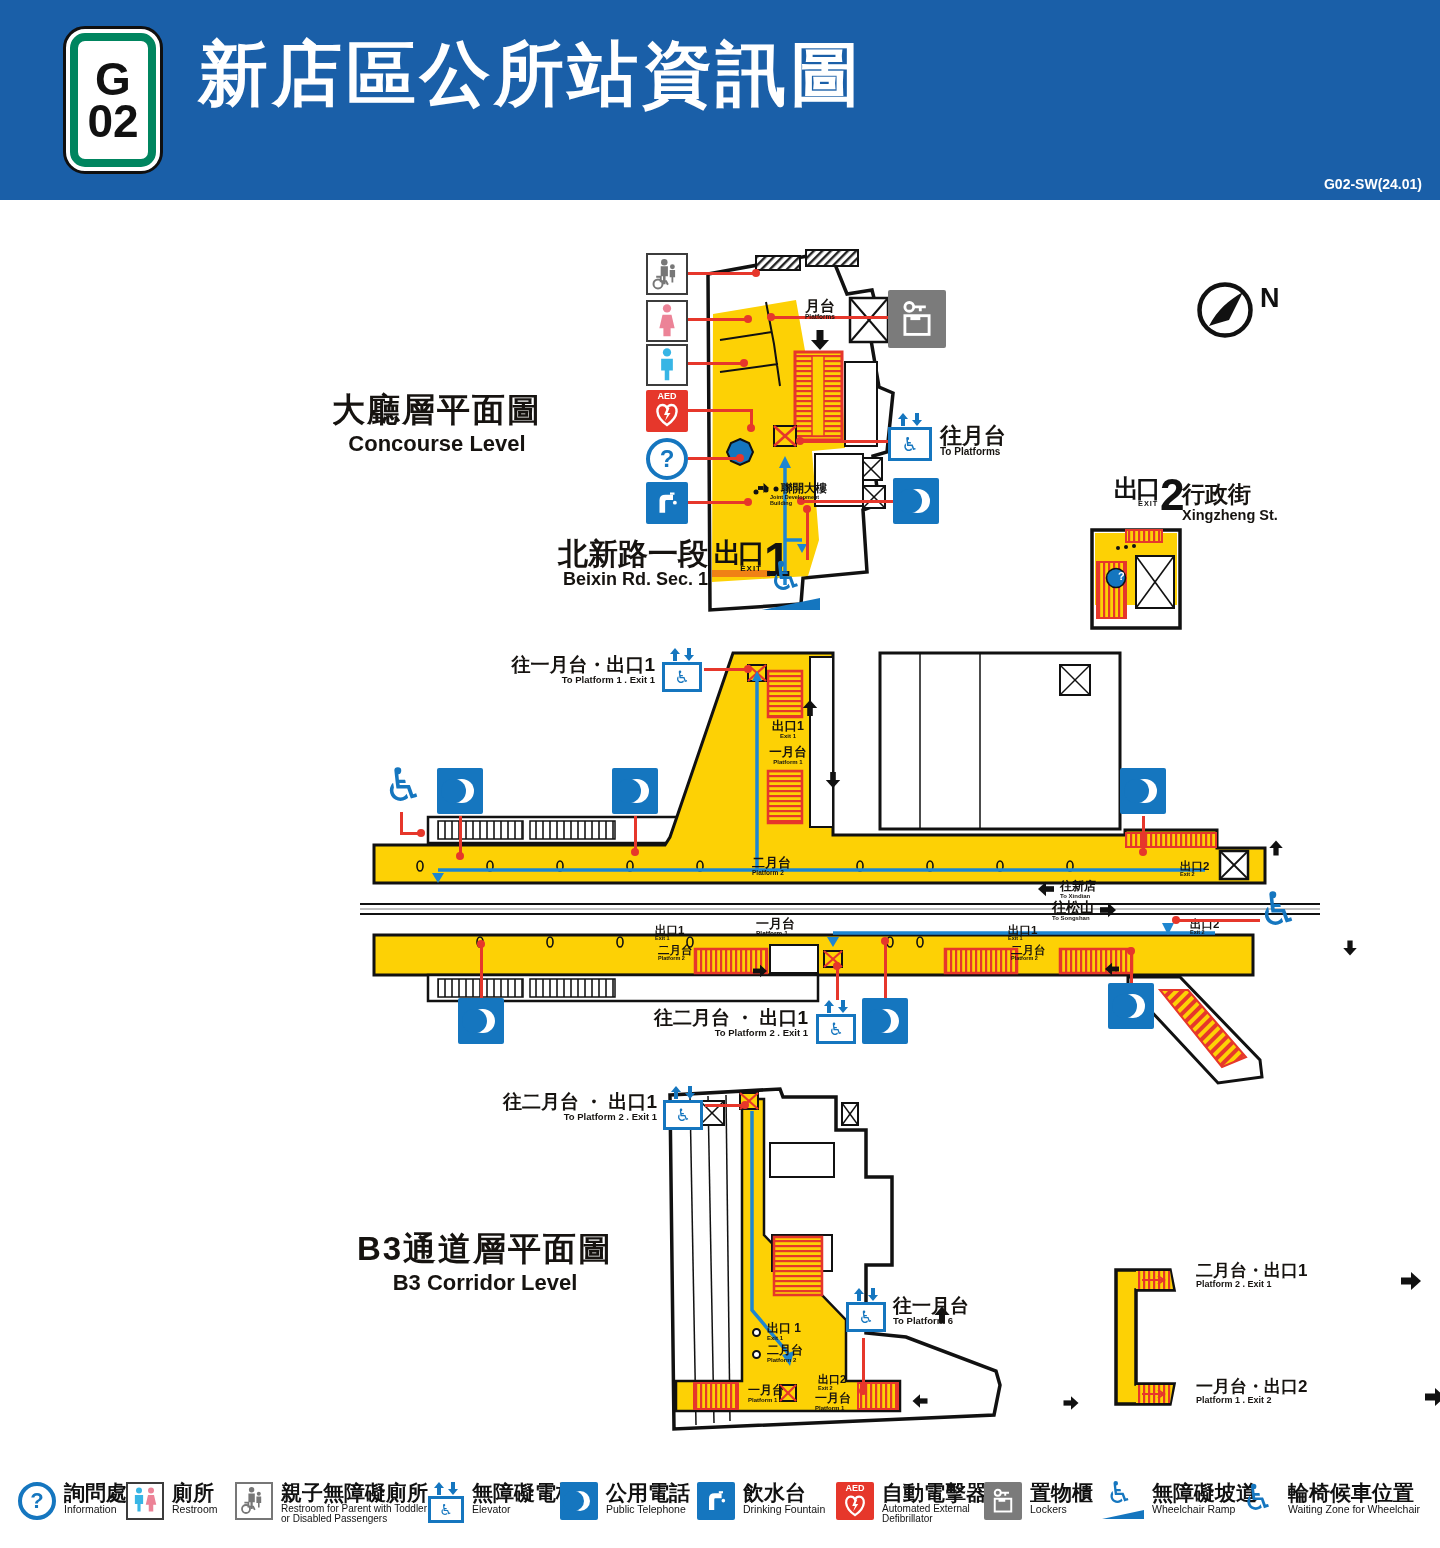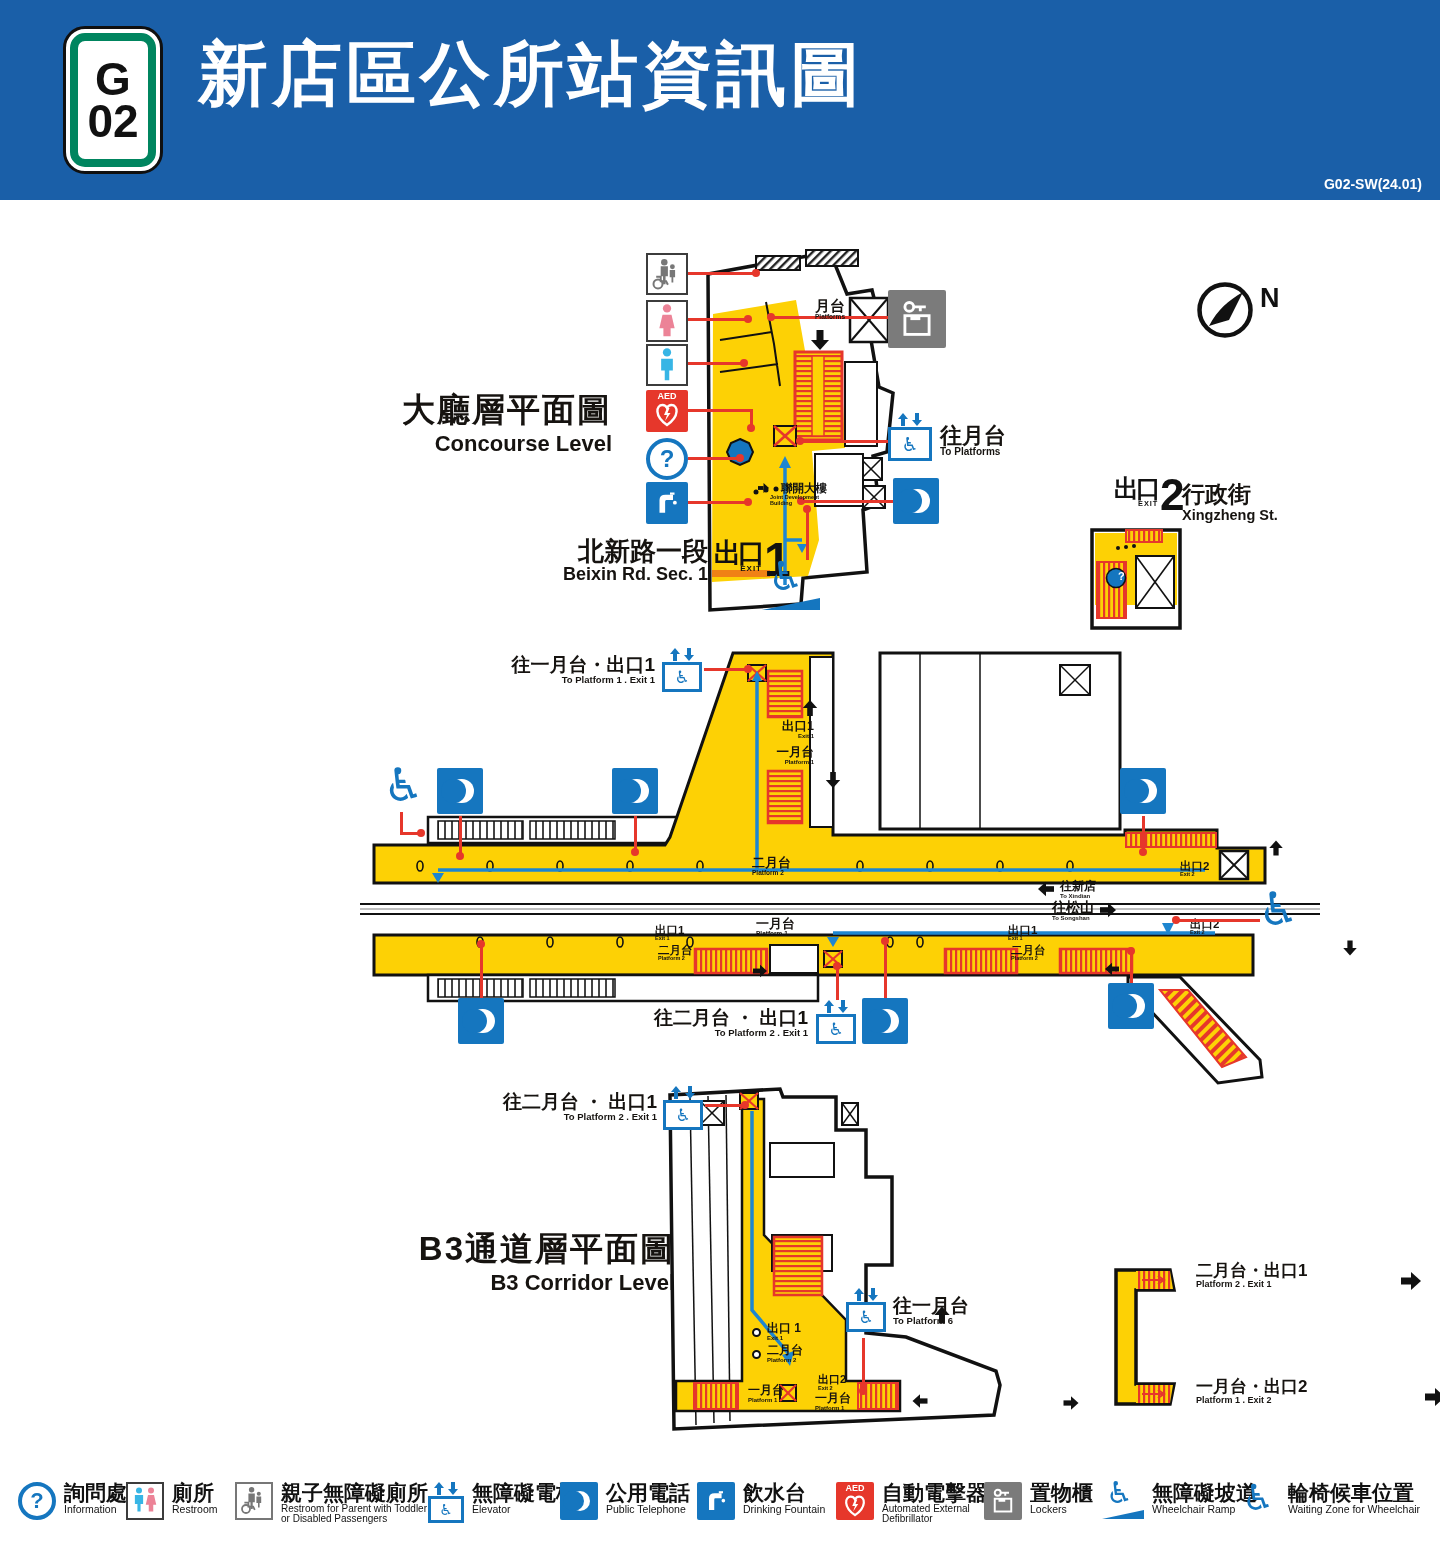"月台" .tc { align-items: flex-end -> center }
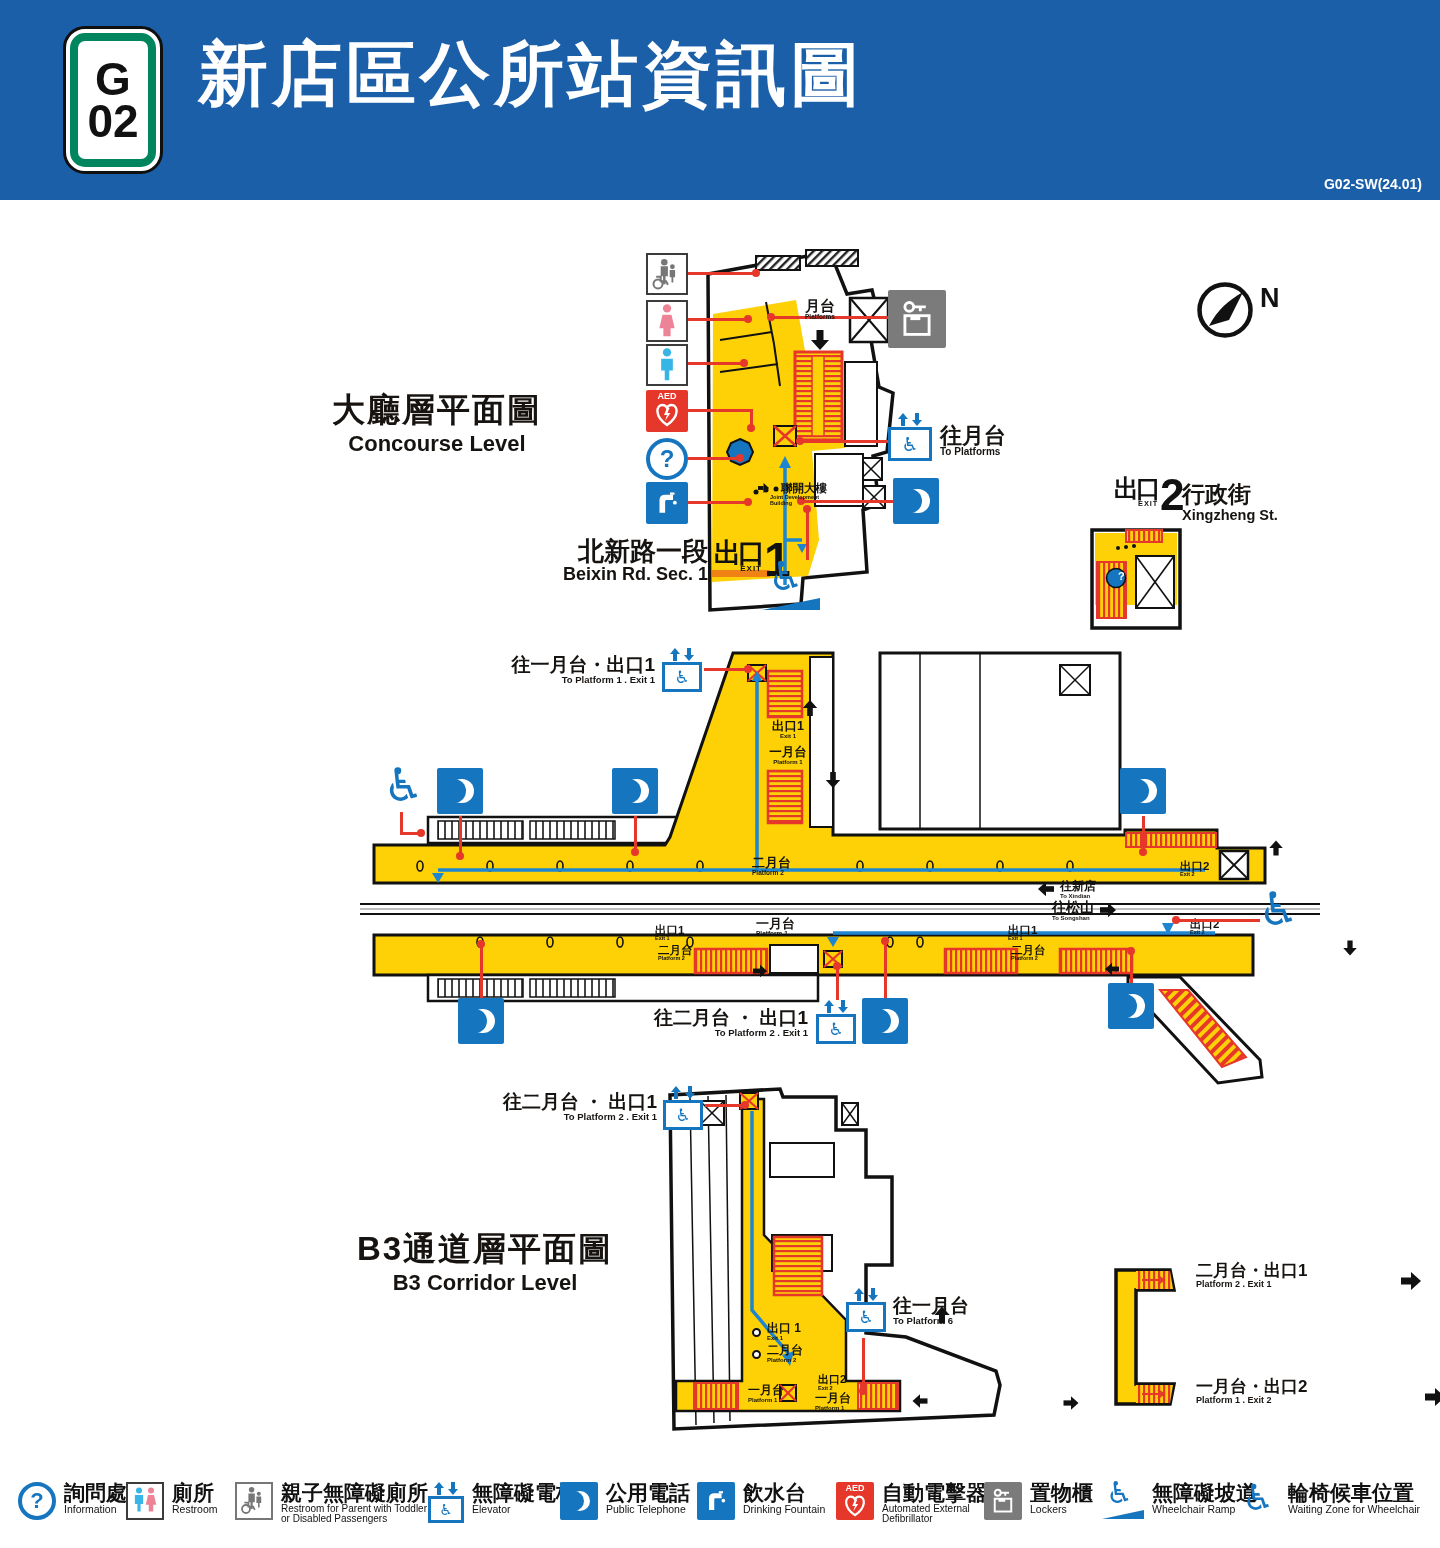"北新路一段" span.zh { font-size: 26px -> 30px }
